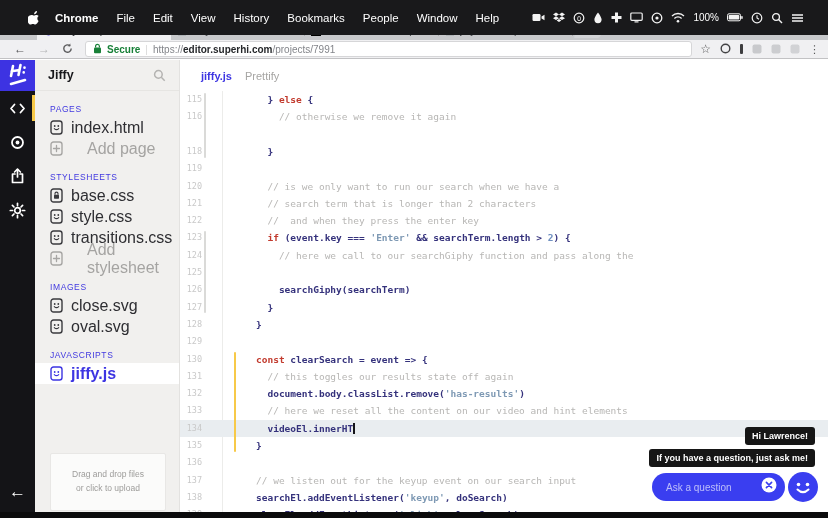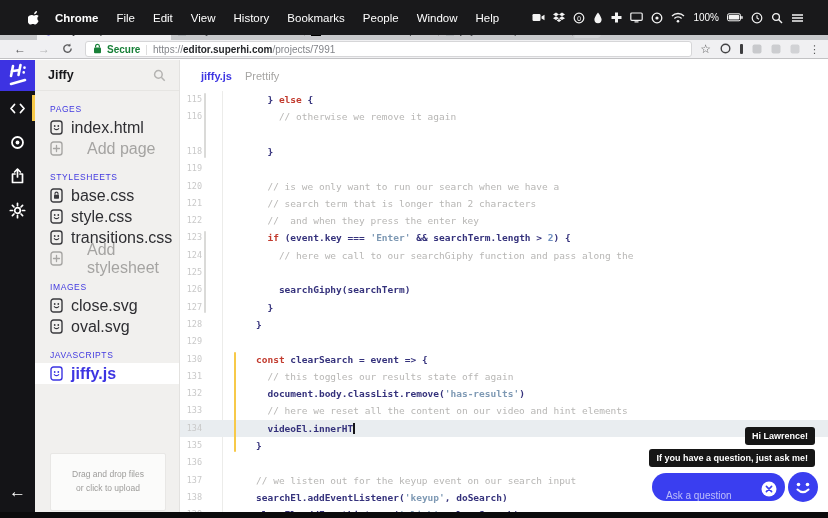"Ask a question" #chat-pill { align-items: flex-end -> center }
